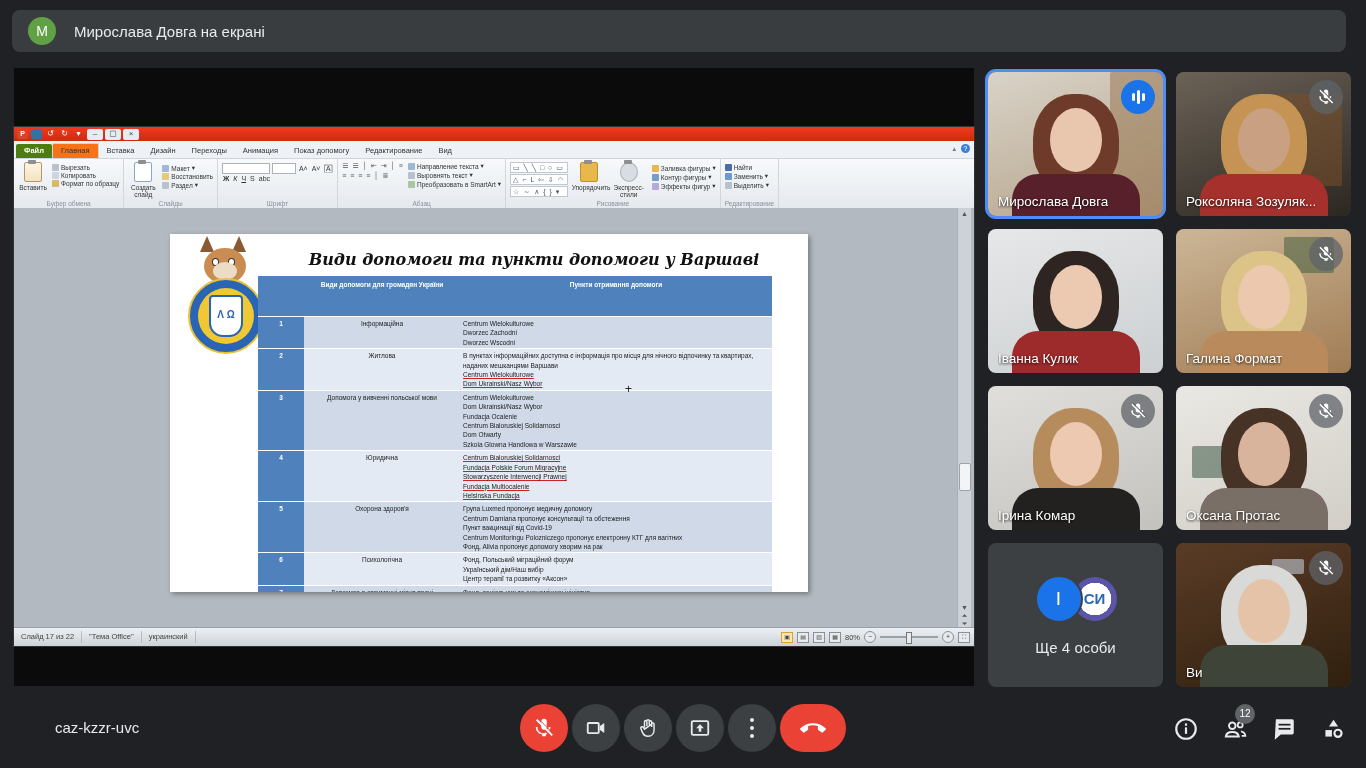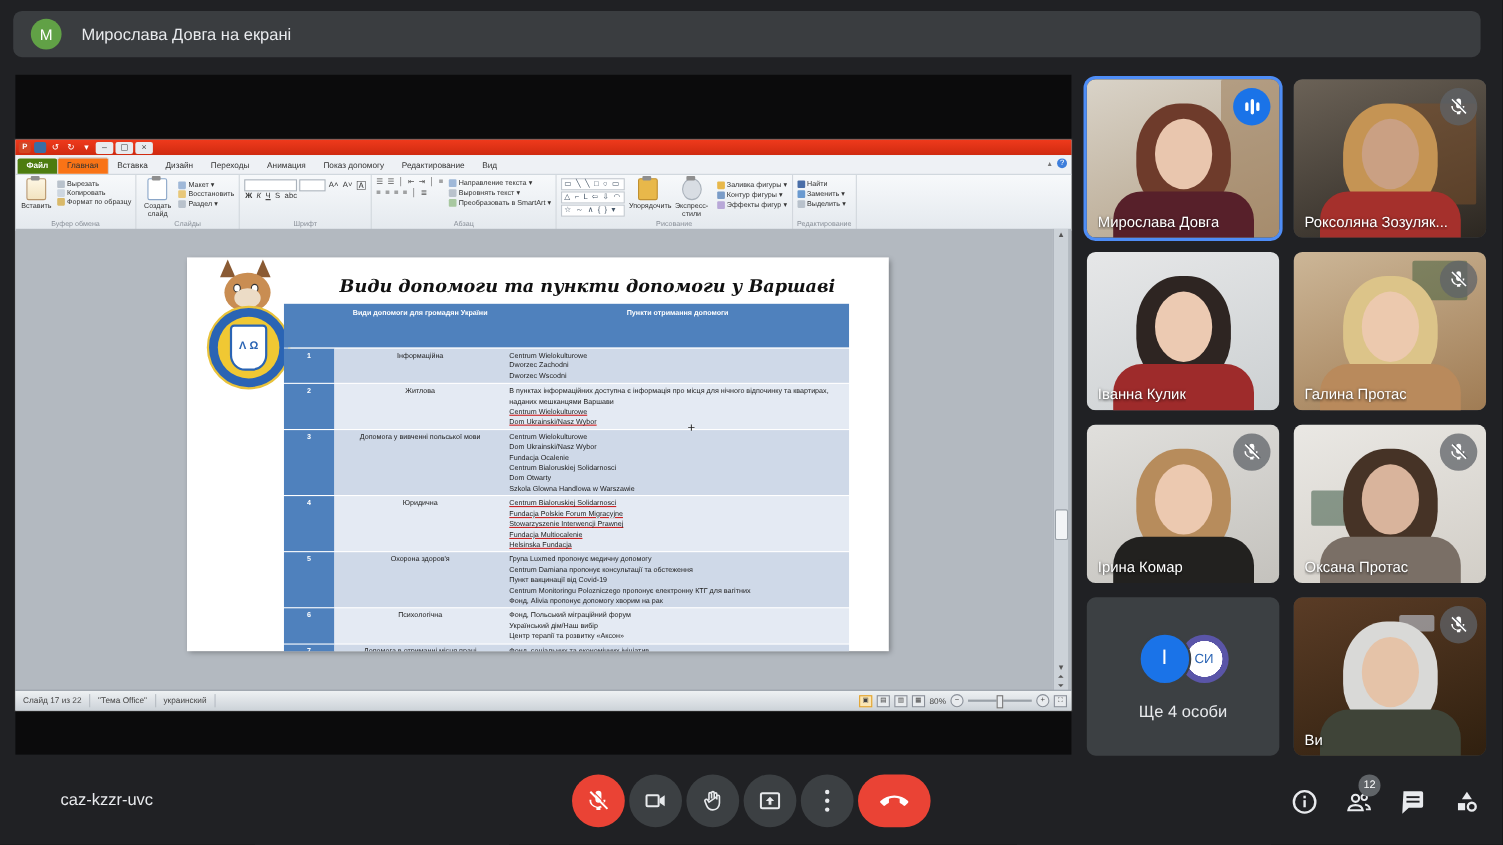"Галина Протас" div.pname { text: Протас -> Формат }
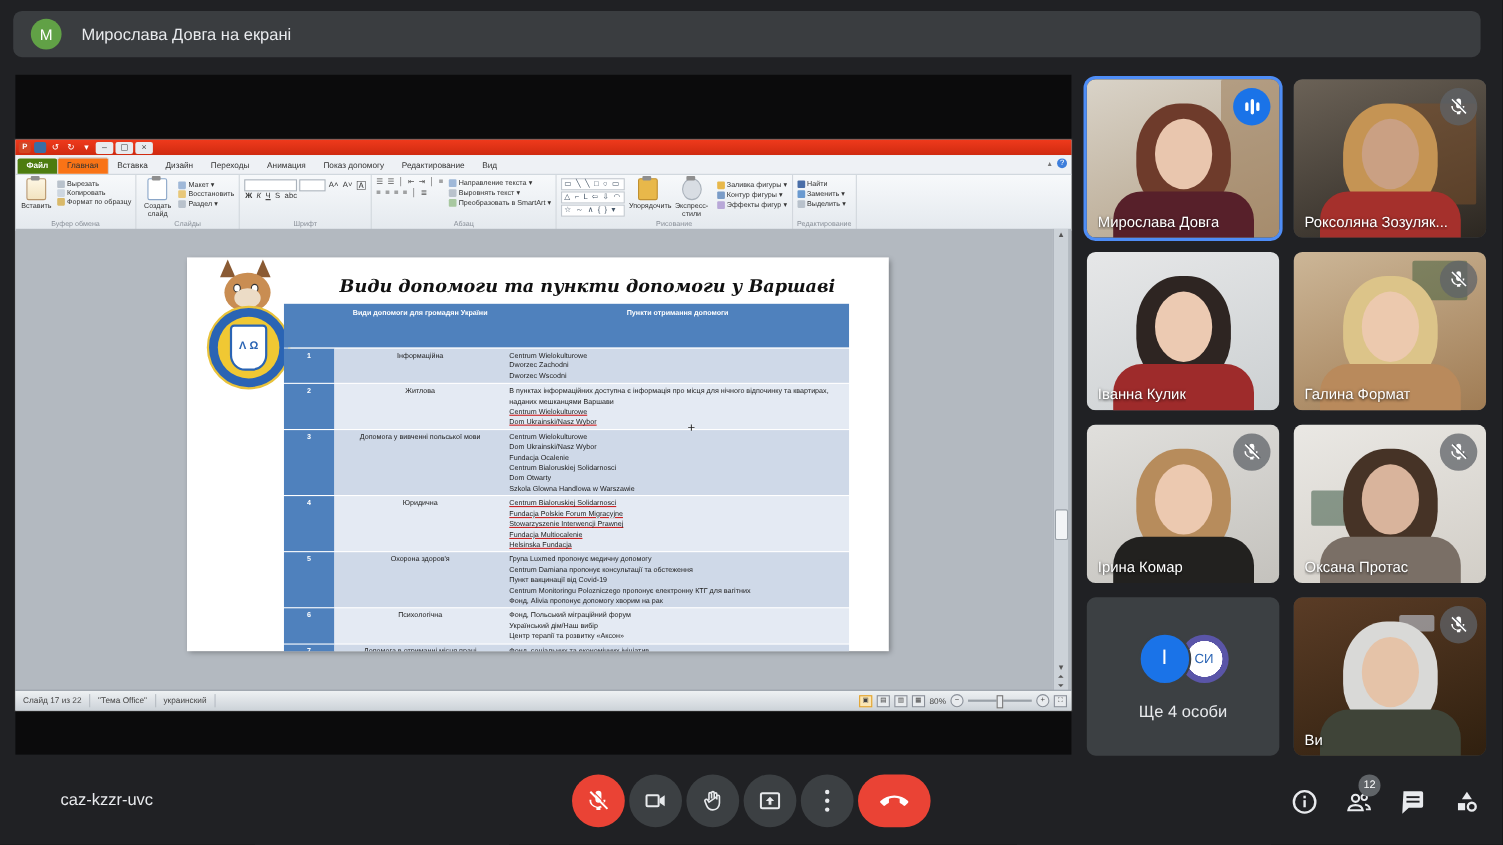"СИ" .av2 { font-size: 12px -> 15px; font-weight: normal -> bold }
